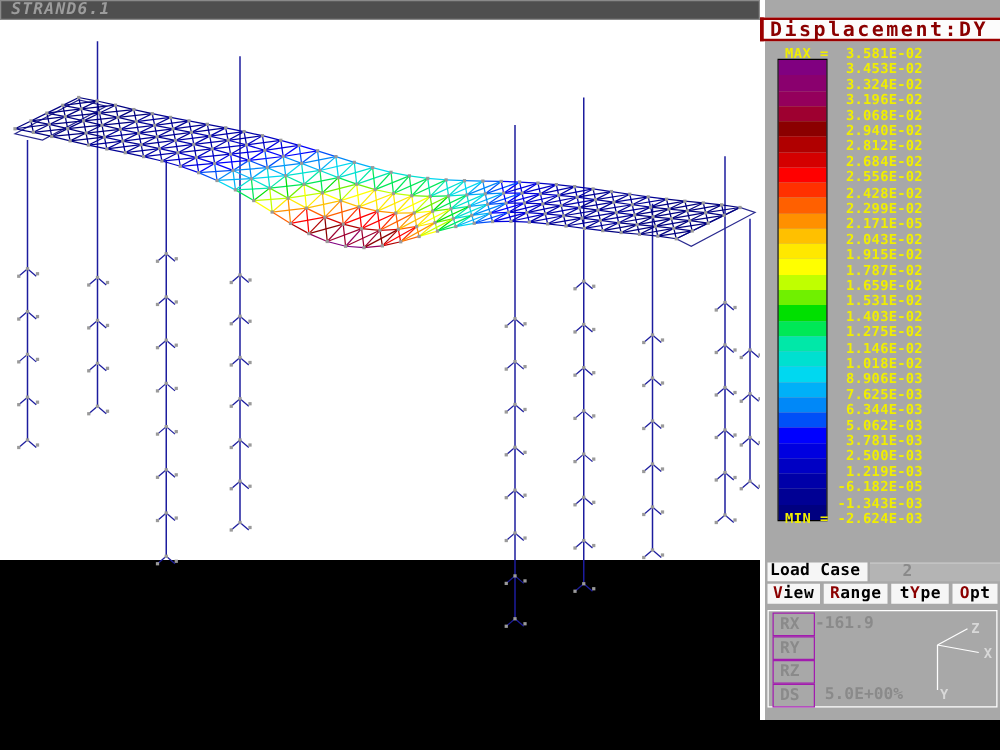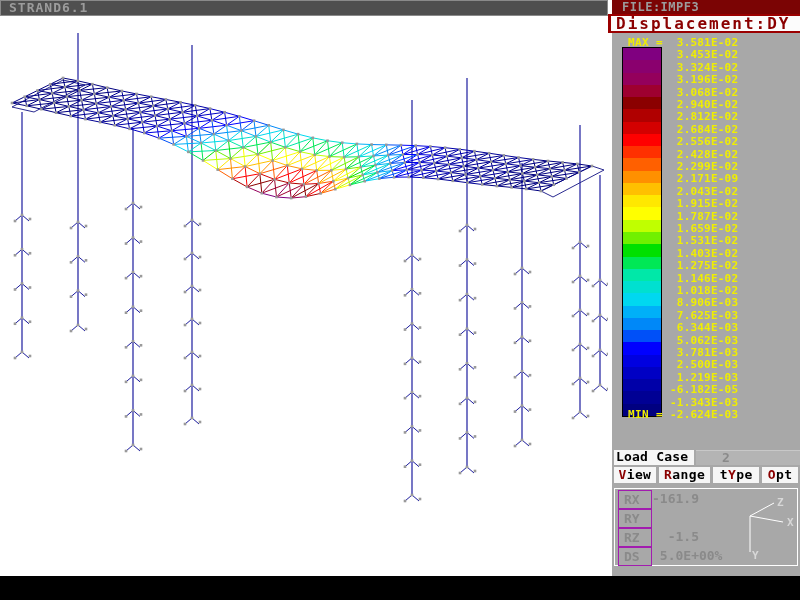"STRAND6.1" .viewport { font-style: none -> italic; height: 576px -> 448px }
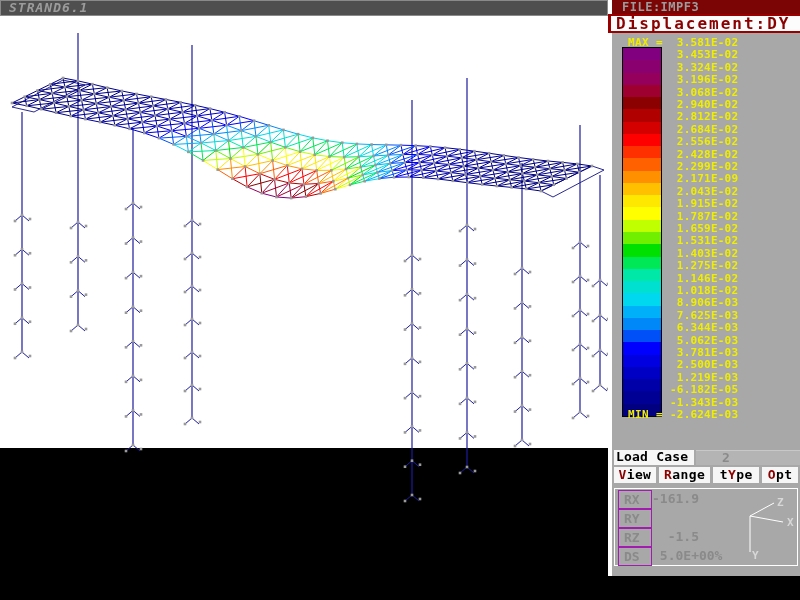"FILE:IMPF3" div.file-bar { html: <div> <span>FILE:IMPF3</span> </div> -> none }
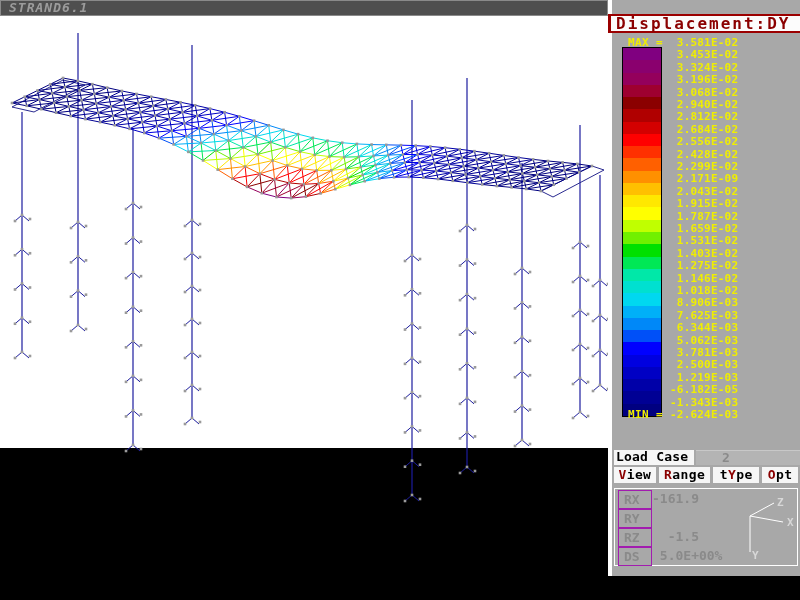"2.171E-09" div.lval { text: 2.171E-09 -> 2.171E-05 }
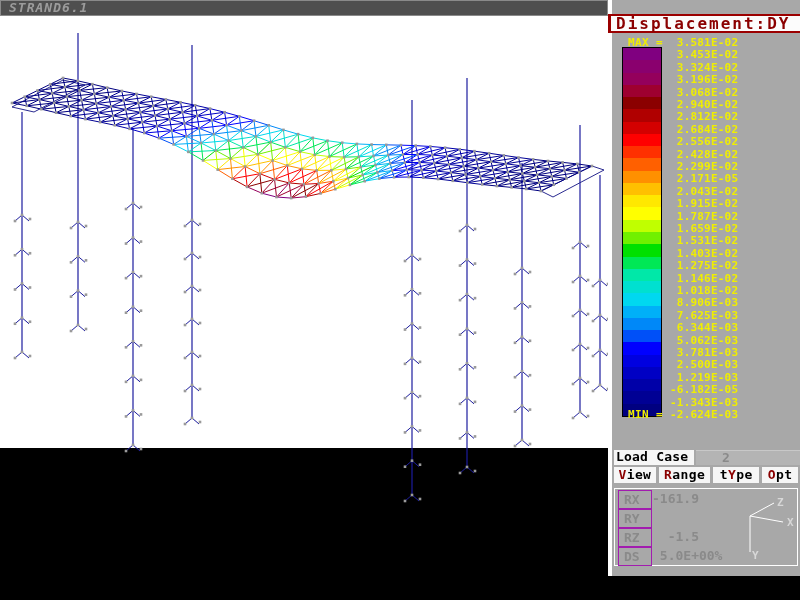"-1.5" div.pvalue { html: <div> -1.5</div> -> none }
